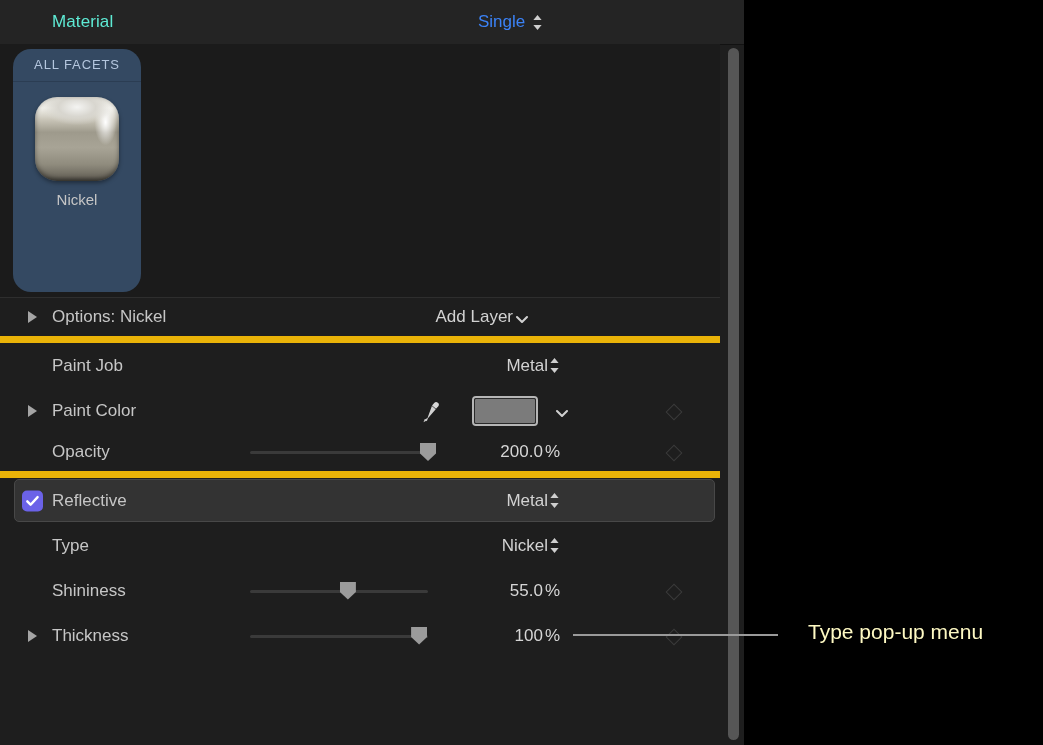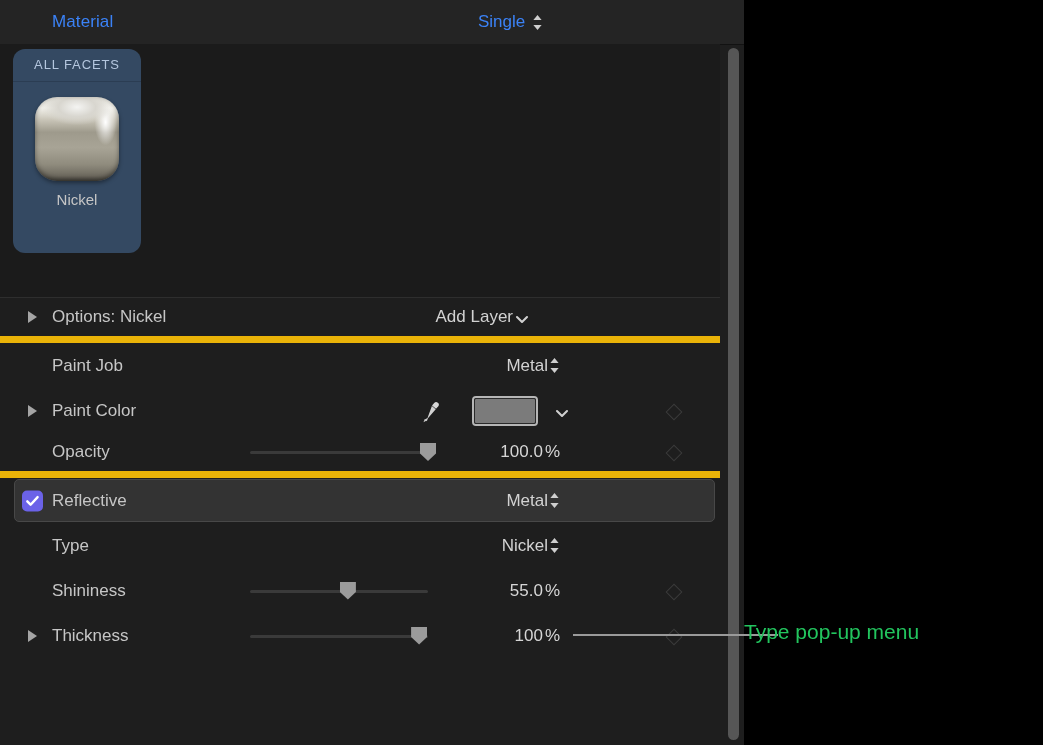"Material" .hdr-title { color: #3b82f6 -> #5eead4 }
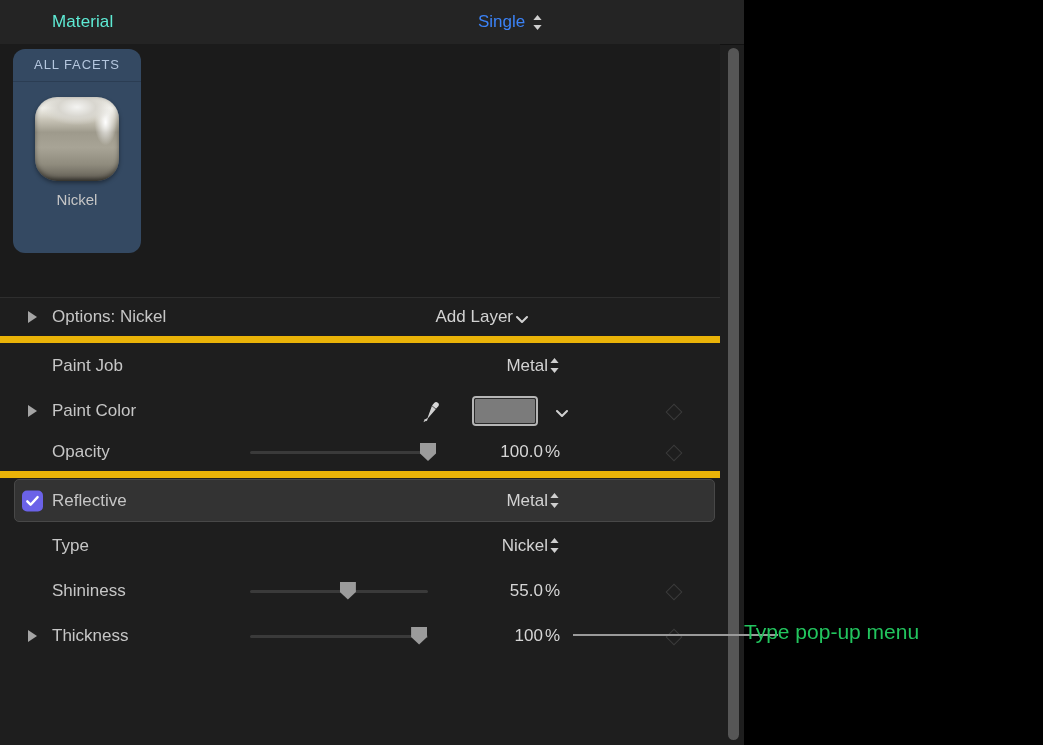"ALL FACETS" .facet-tile { border-radius: 12px -> 18px; height: 204px -> 243px }
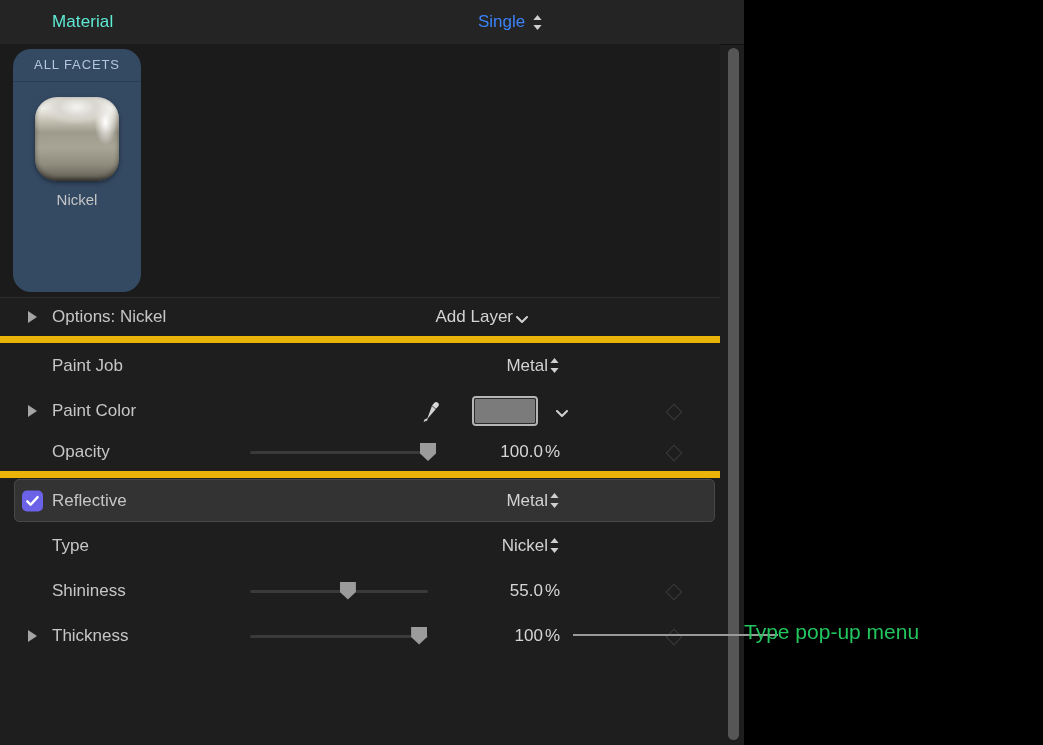"100.0" span { text: 100.0 -> 200.0 }
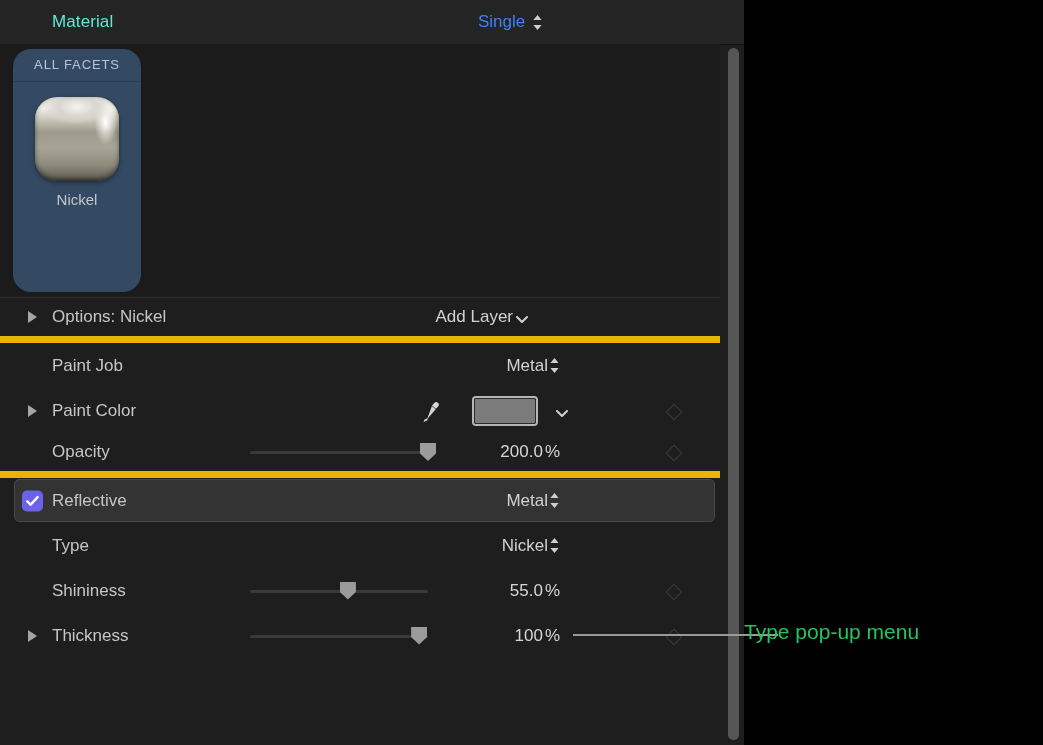"Type pop-up menu" #callout-text { color: #22c55e -> #fef9c3; left: 744px -> 808px }
